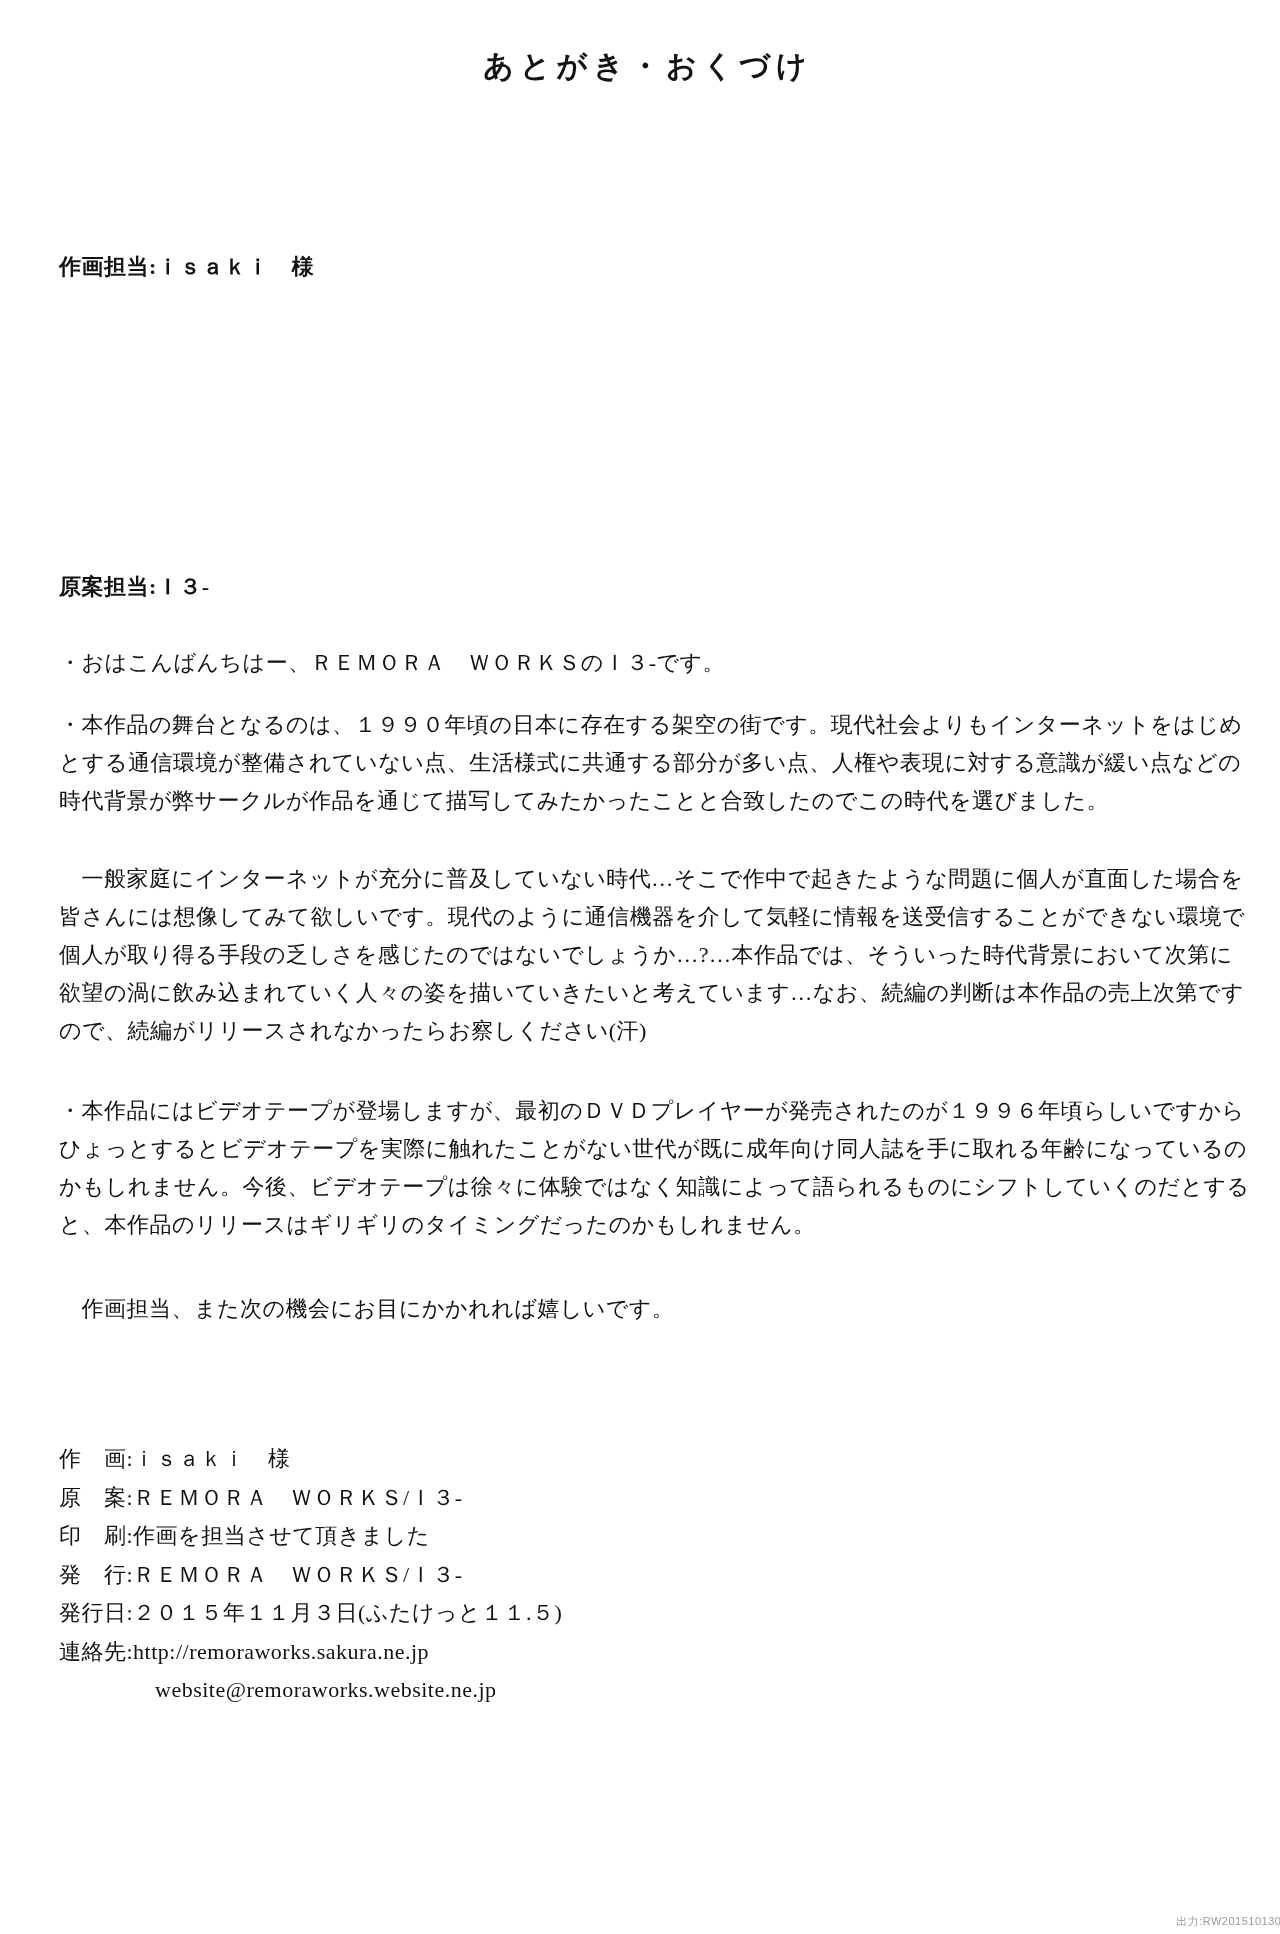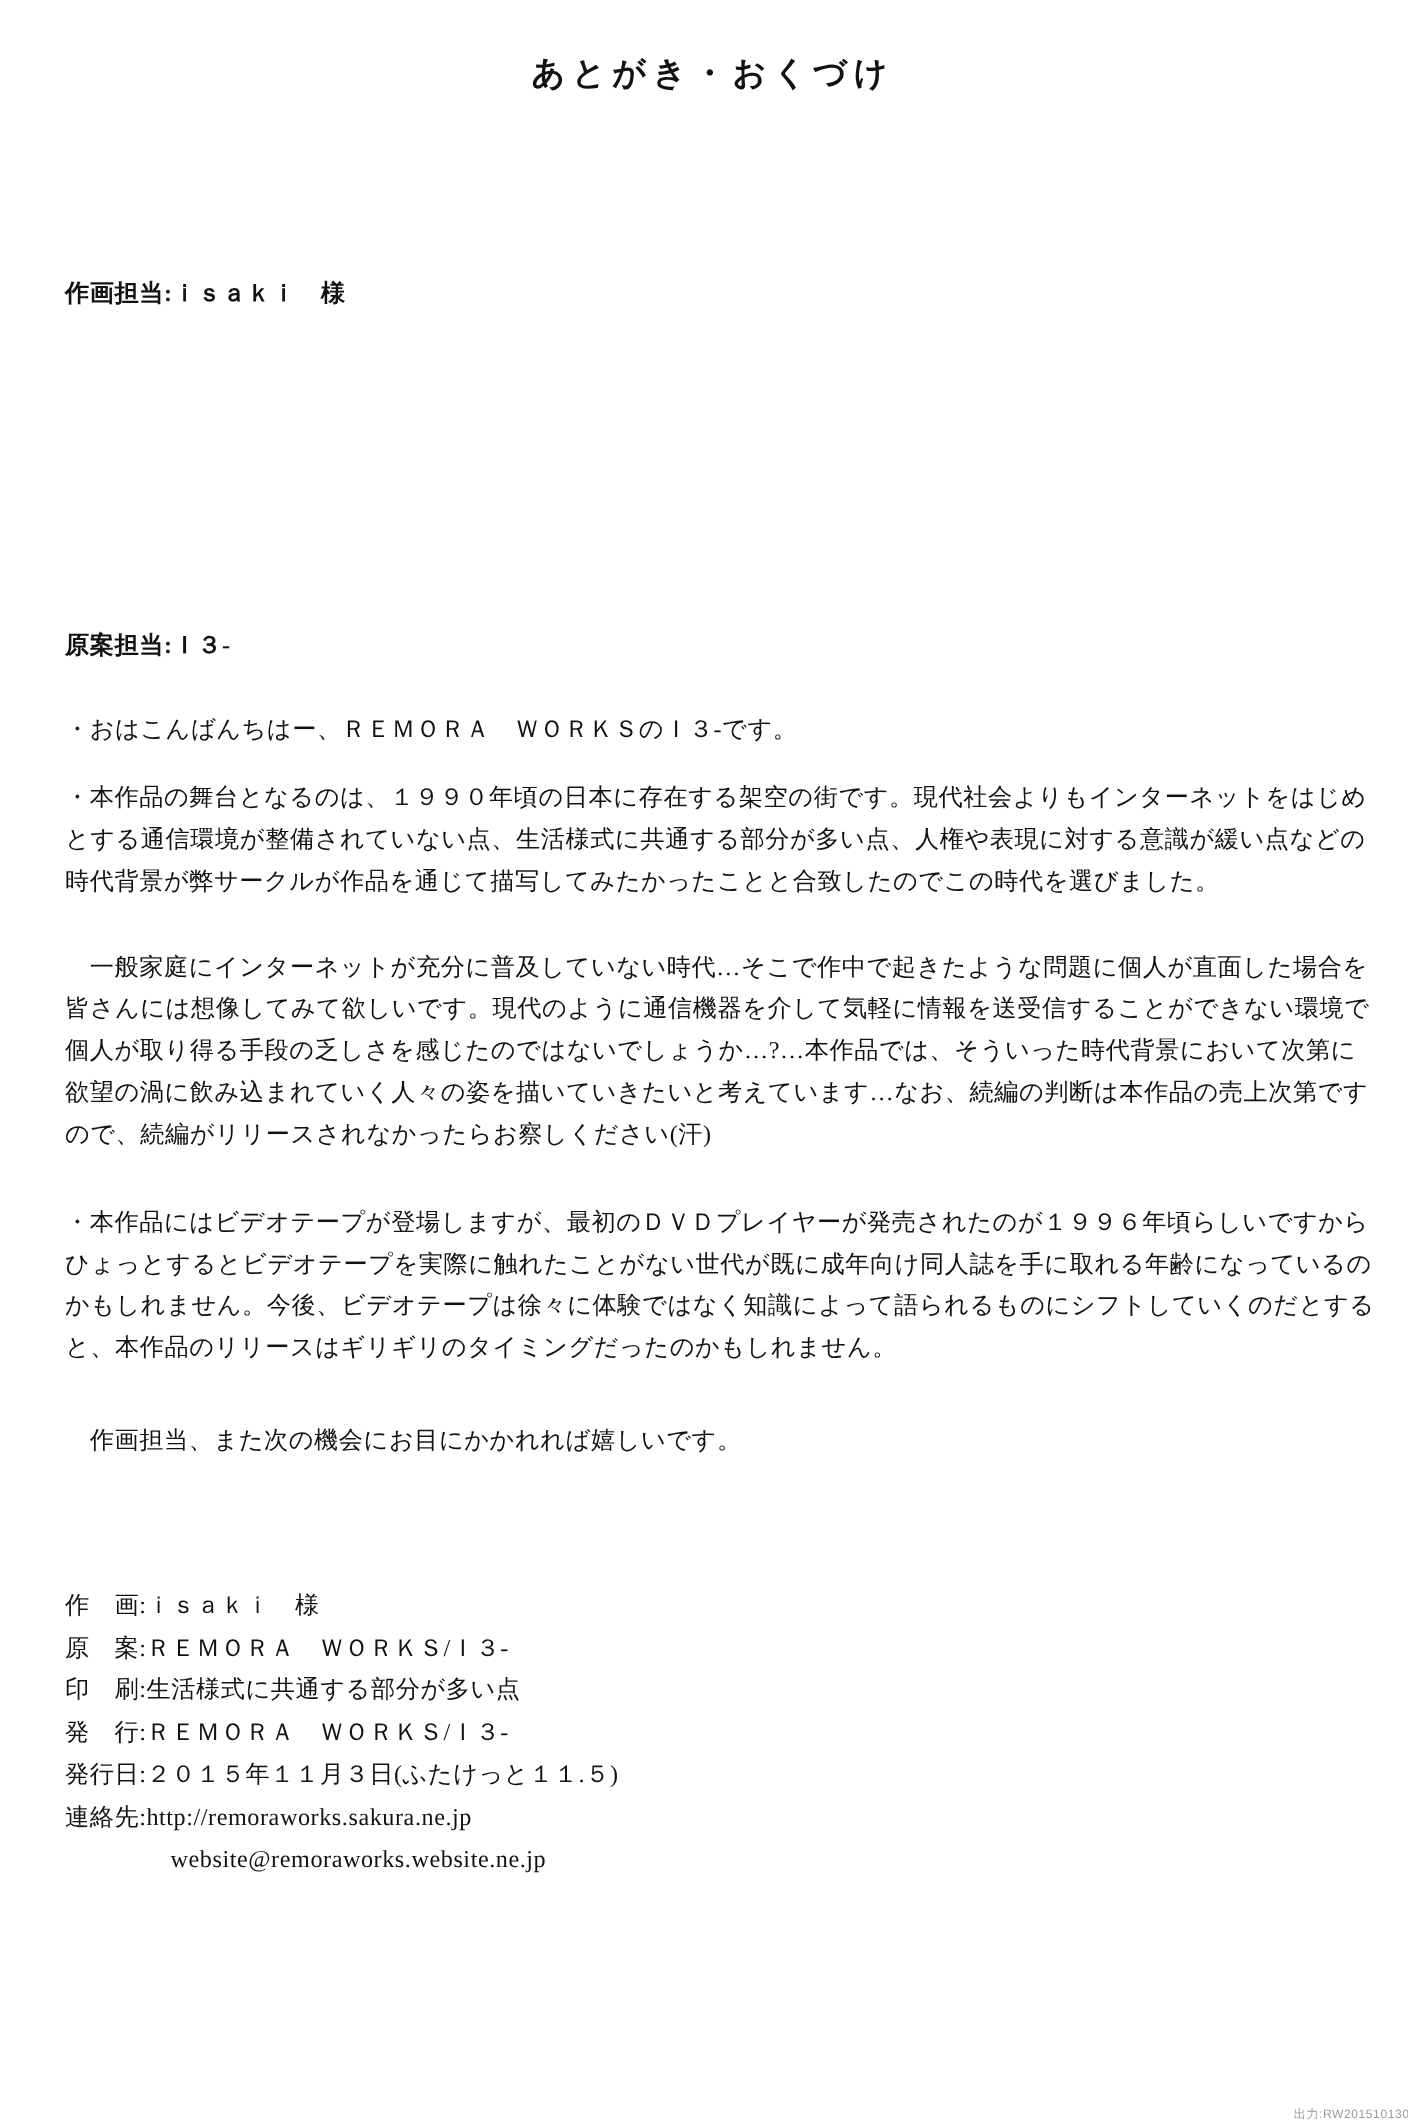"印 刷:生活様式に共通する部分が多い点" div.line { text: :生活様式に共通する部分が多い点 -> :作画を担当させて頂きました }
